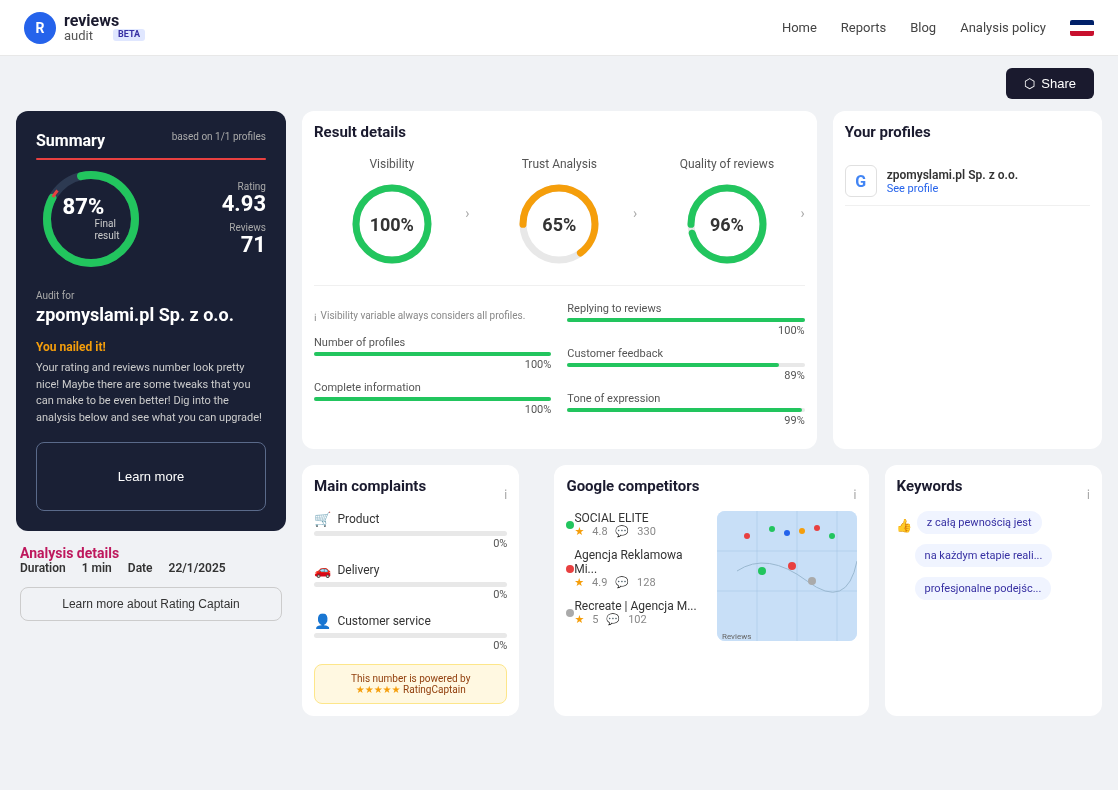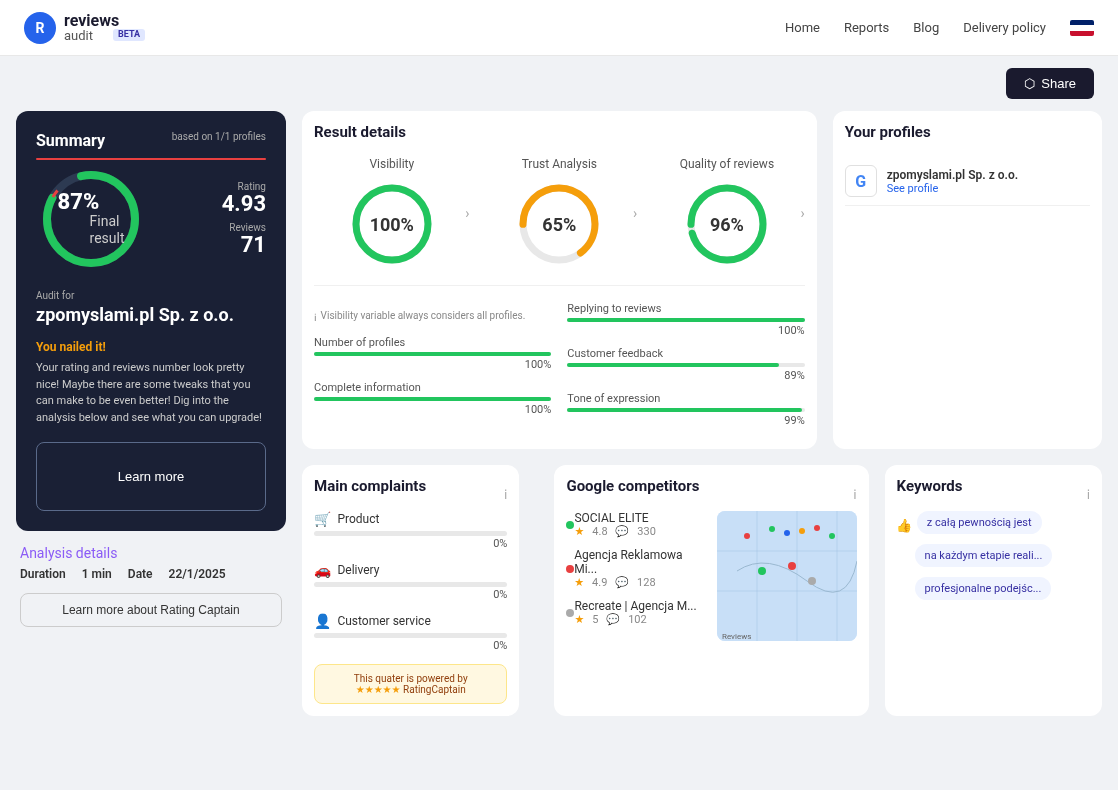"Delivery policy" a { text: Delivery -> Analysis }
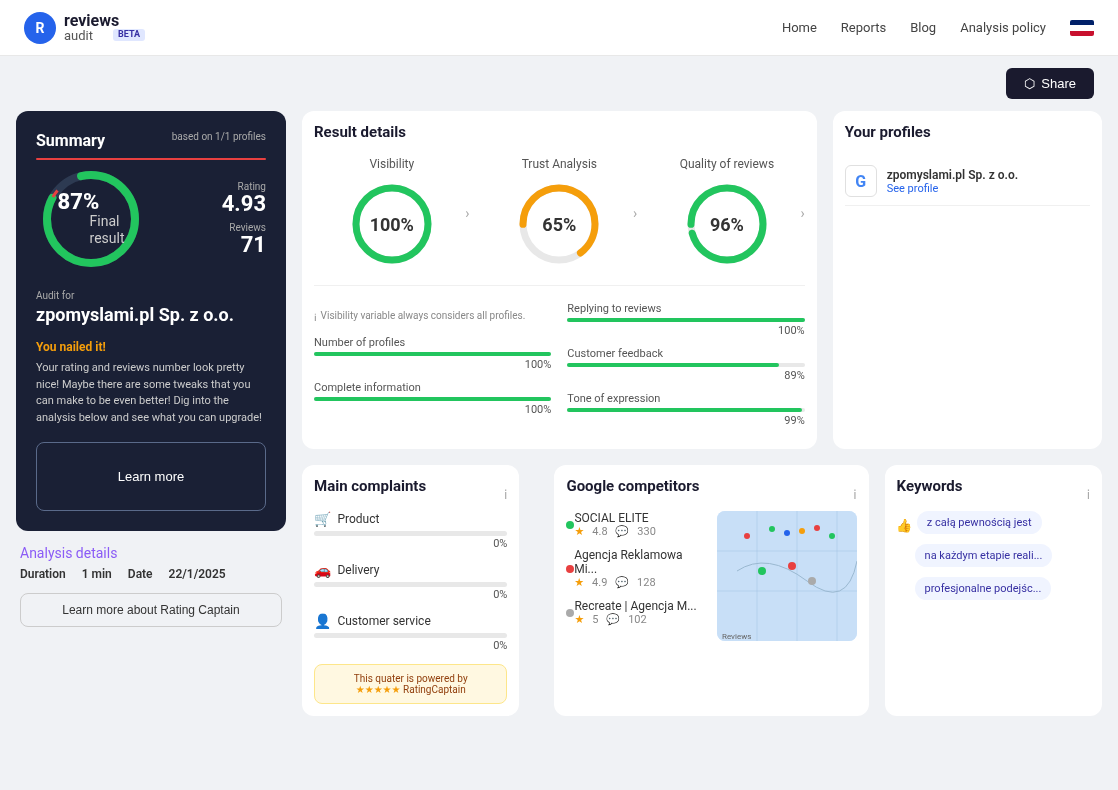"Final result" .circle-label { font-size: 14px -> 10px }
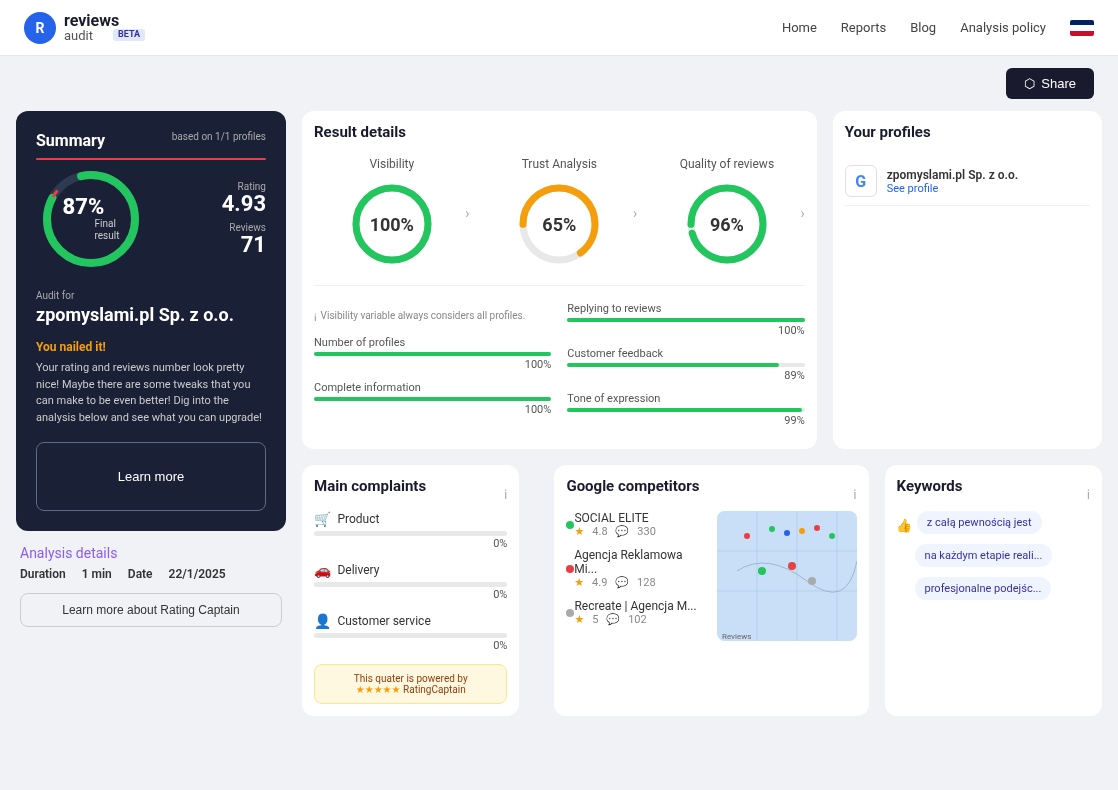"Analysis details" .analysis-title { color: #8b5cf6 -> #be185d; font-weight: 400 -> 700; margin-bottom: 6px -> none }
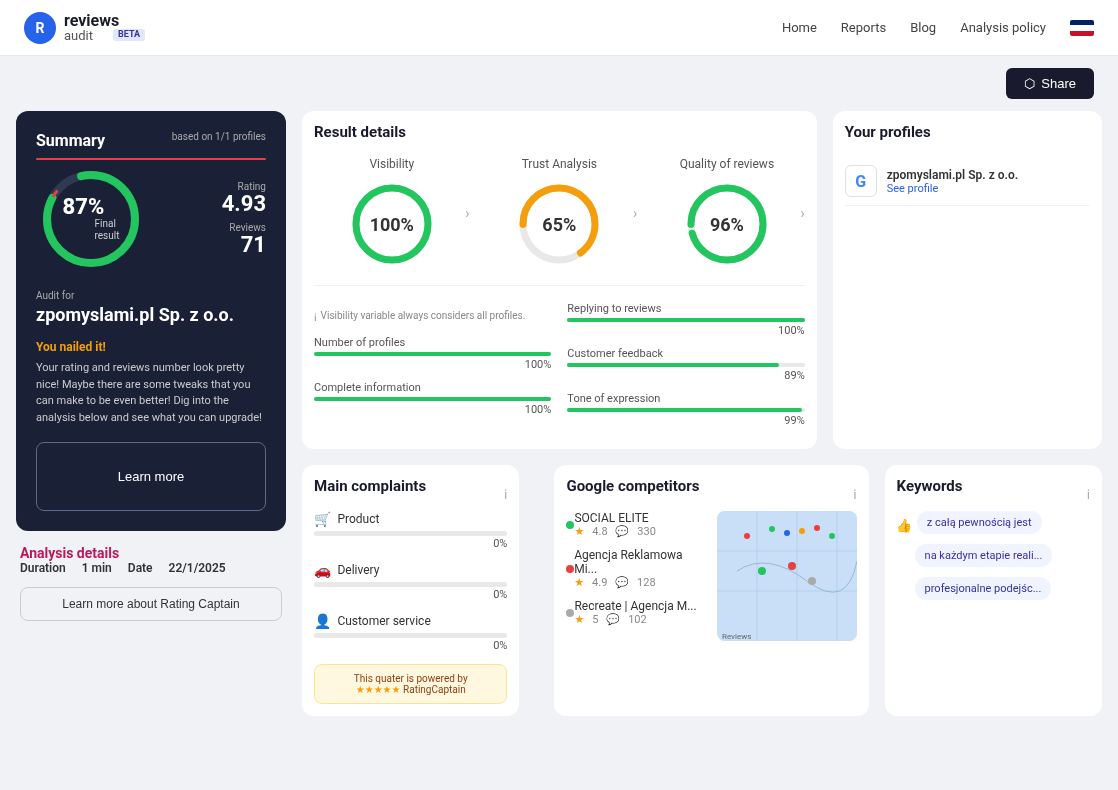"This quater is powered by" div { text: quater -> number }
